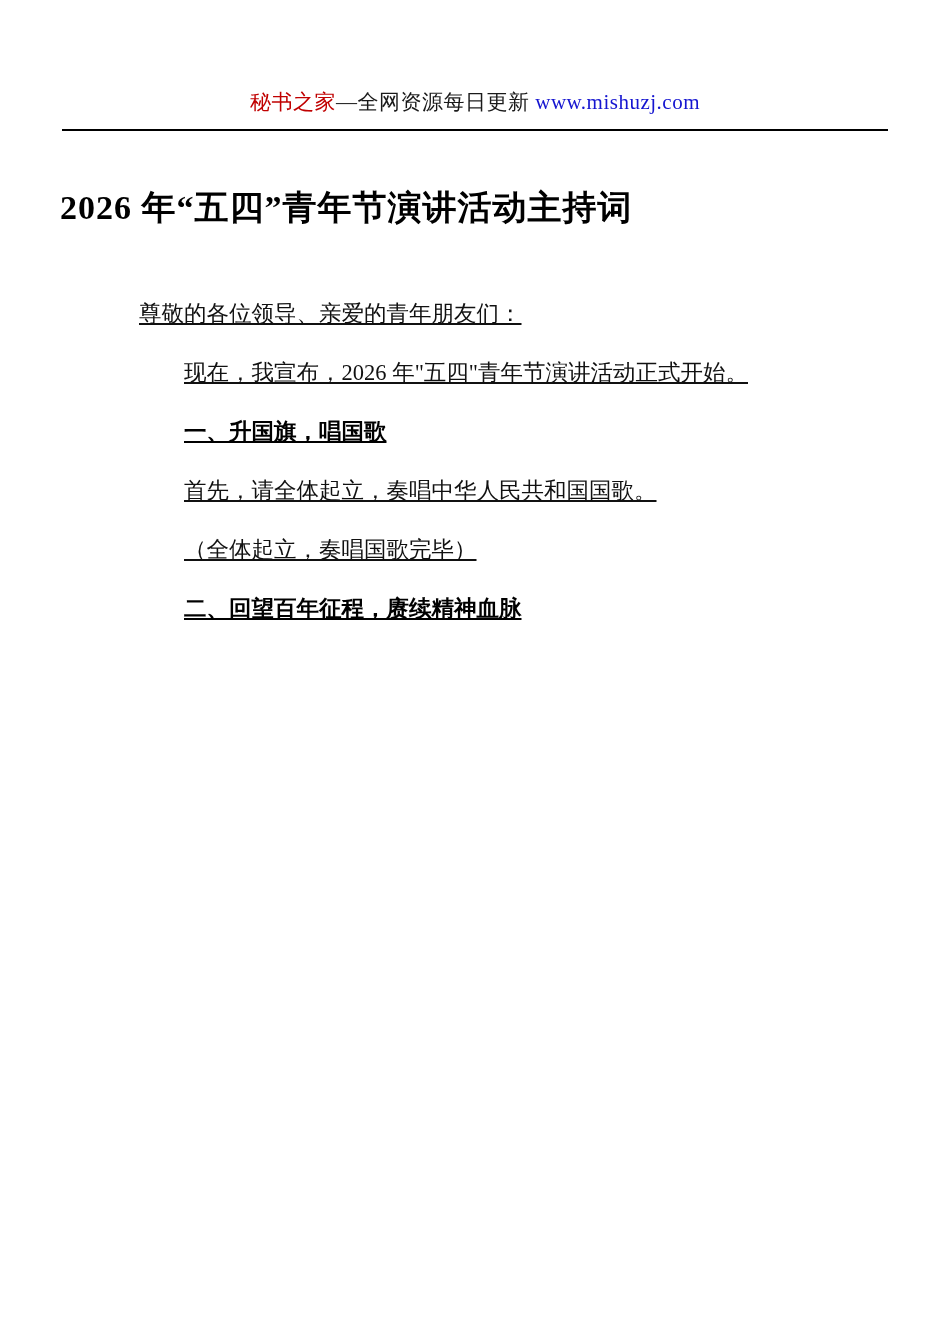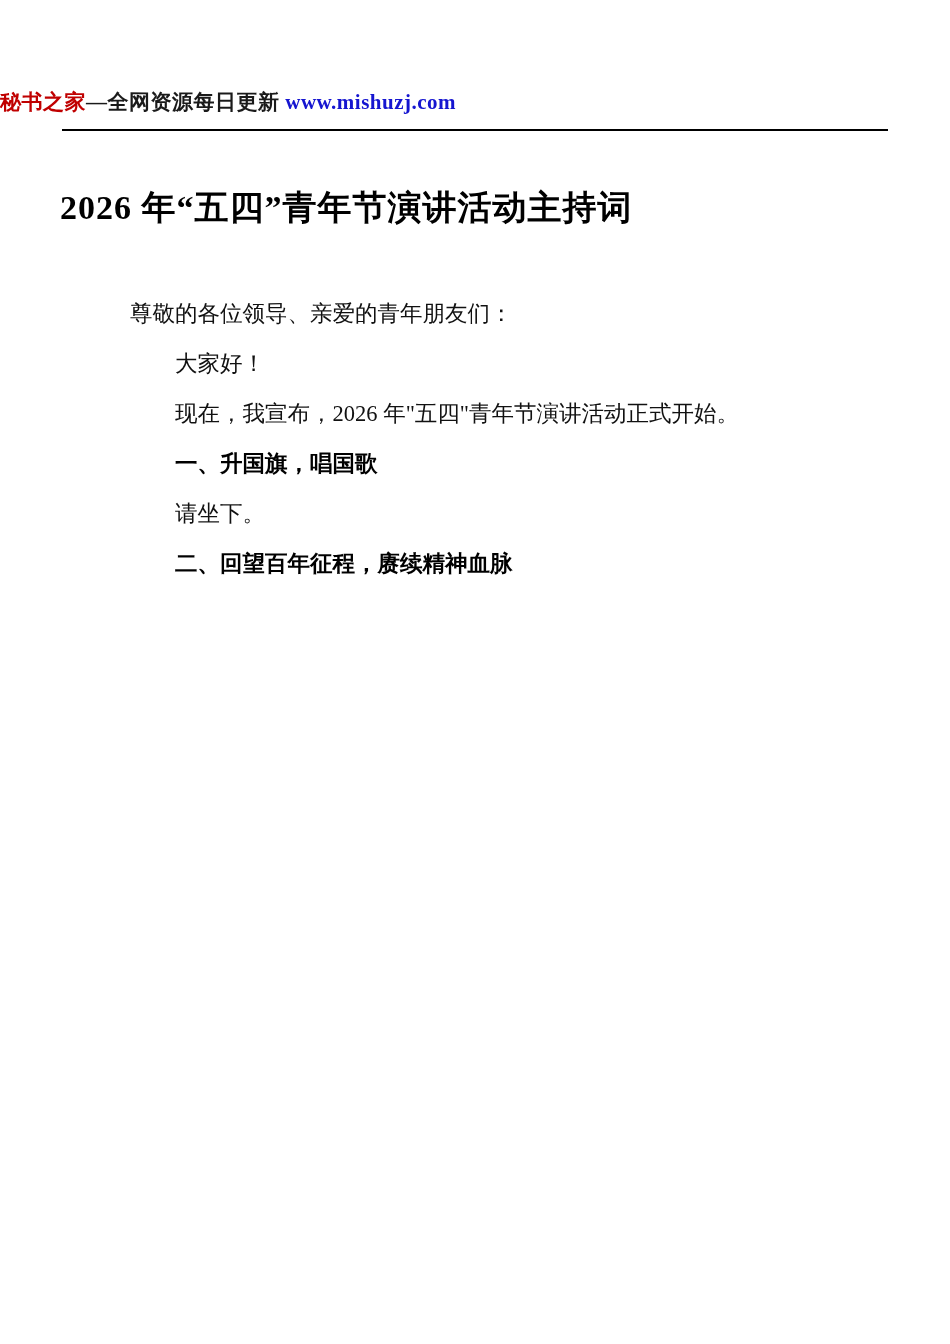"秘书之家—全网资源每日更新 www.mishuzj.com" .header { font-weight: bold -> normal; text-align: left -> center }
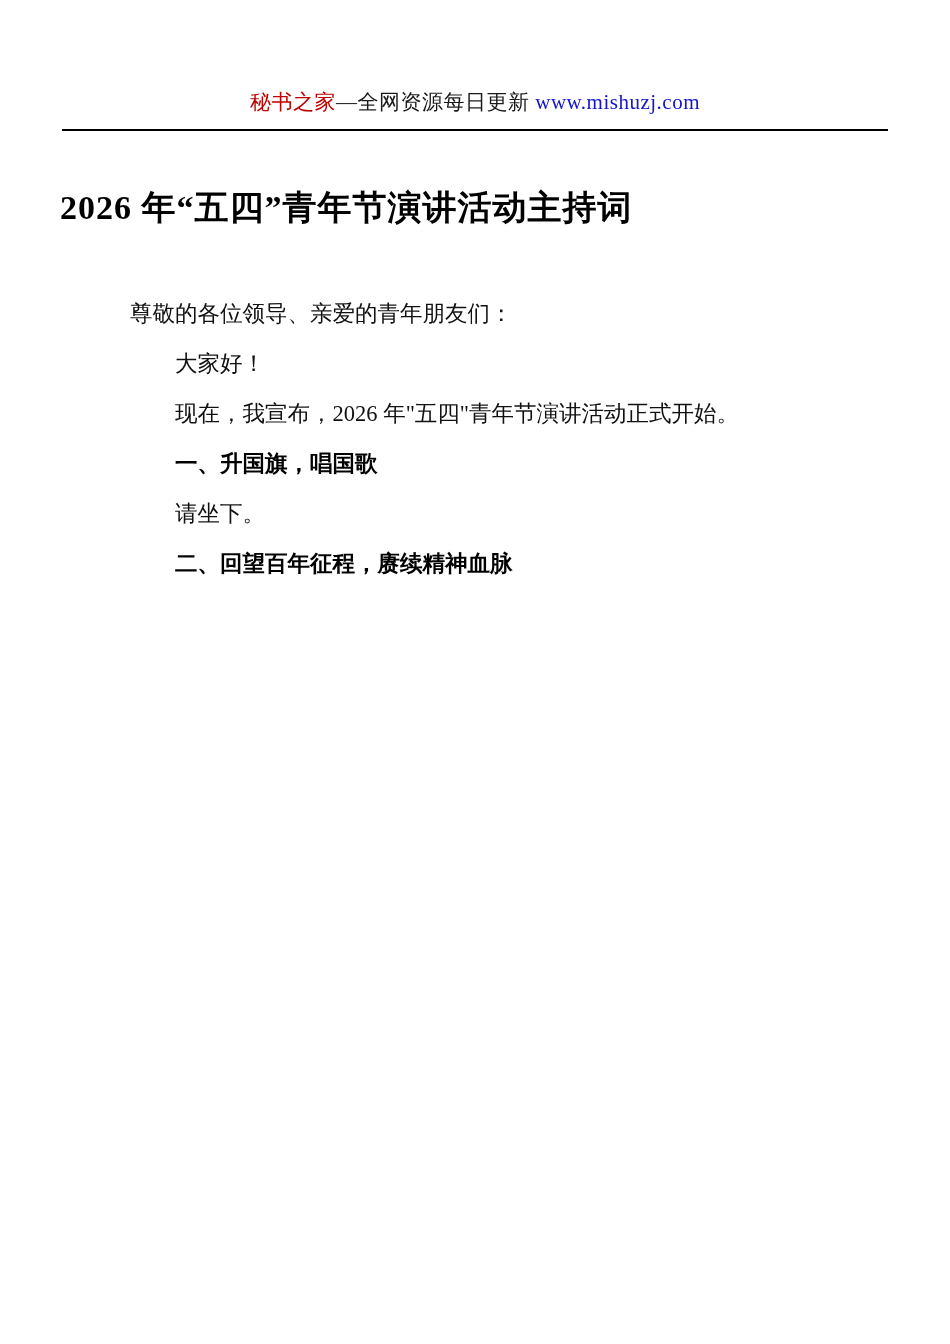"尊敬的各位领导、亲爱的青年朋友们：" .doc-body p { margin: 0 -> 9px; text-decoration: none -> underline }
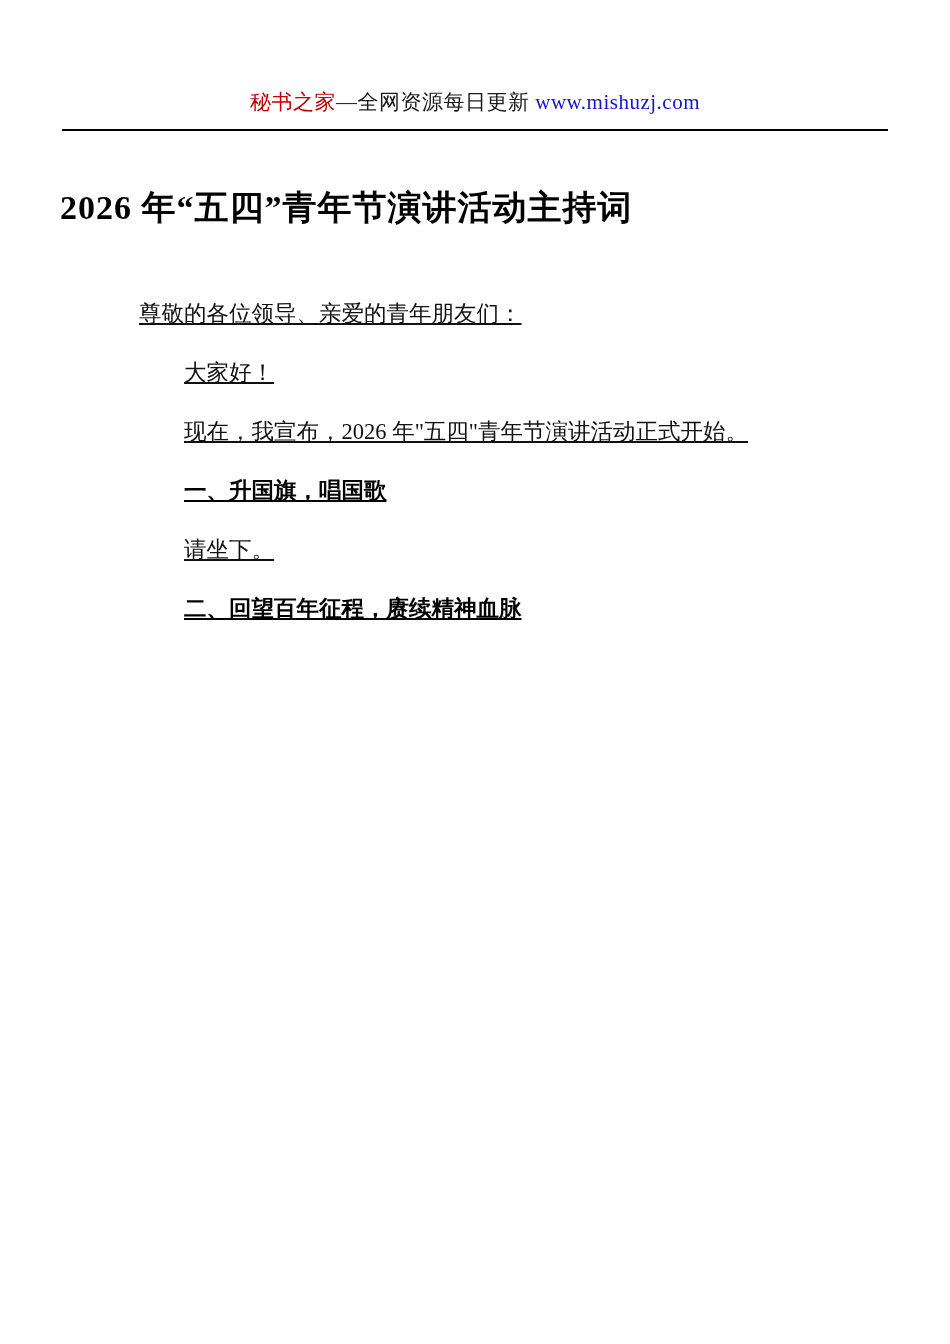"大家好！" p { html: <p>大家好！</p> -> none }
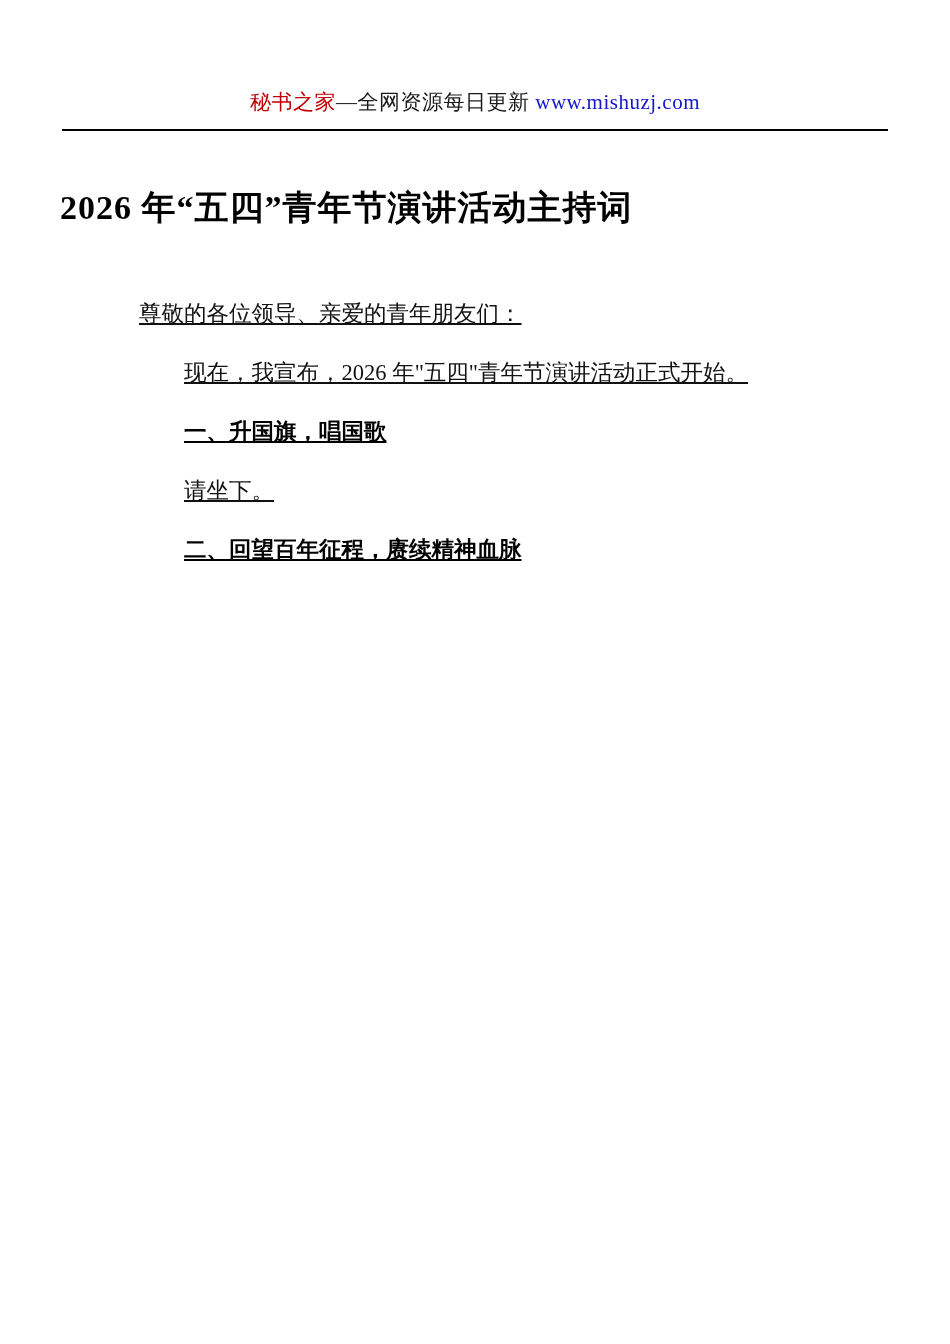"首先，请全体起立，奏唱中华人民共和国国歌。" p { html: none -> <p>首先，请全体起立，奏唱中华人民共和国国歌。</p> }
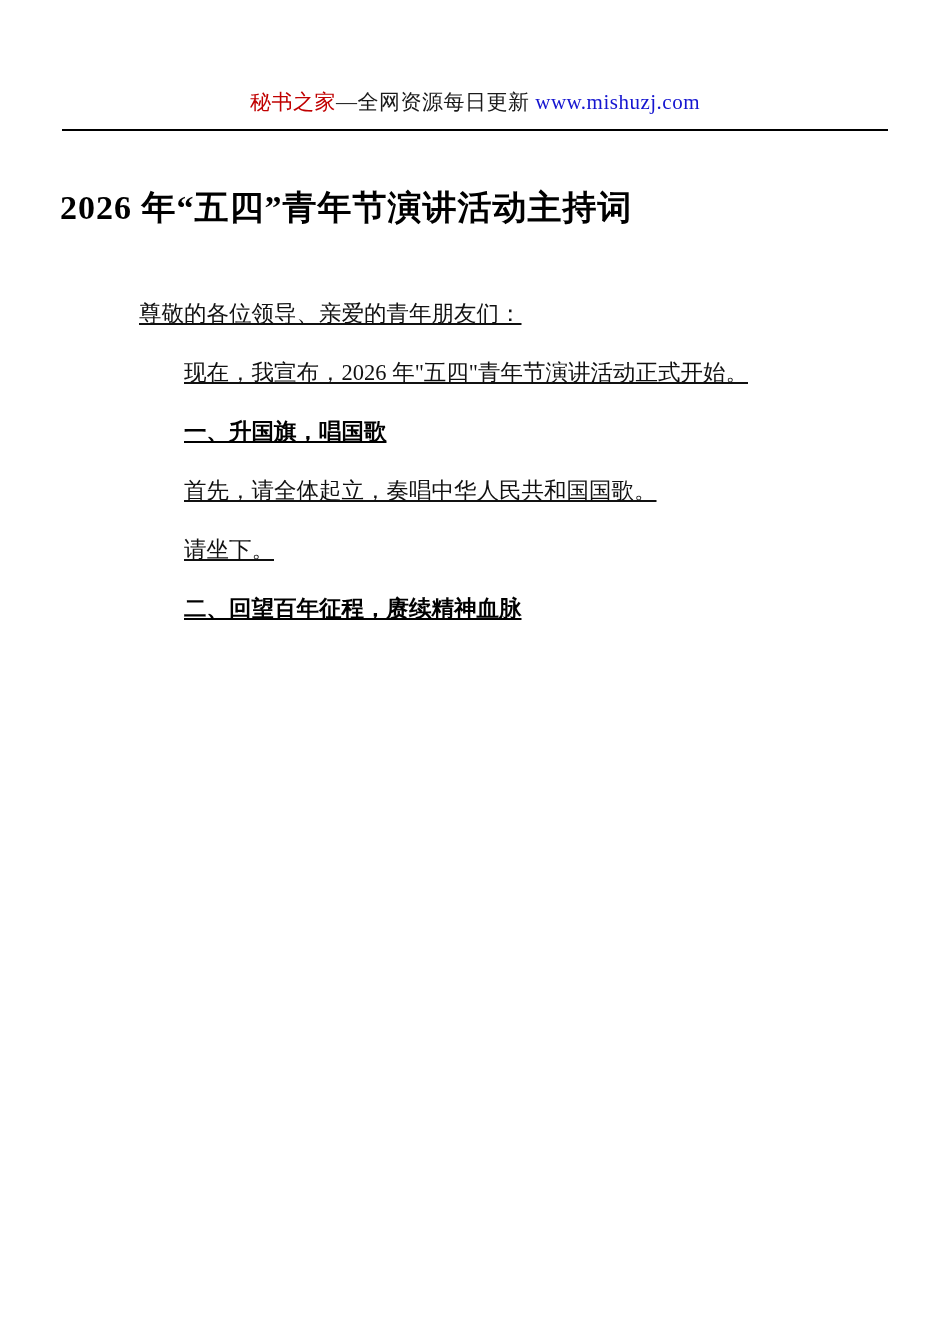"（全体起立，奏唱国歌完毕）" p { html: none -> <p>（全体起立，奏唱国歌完毕）</p> }
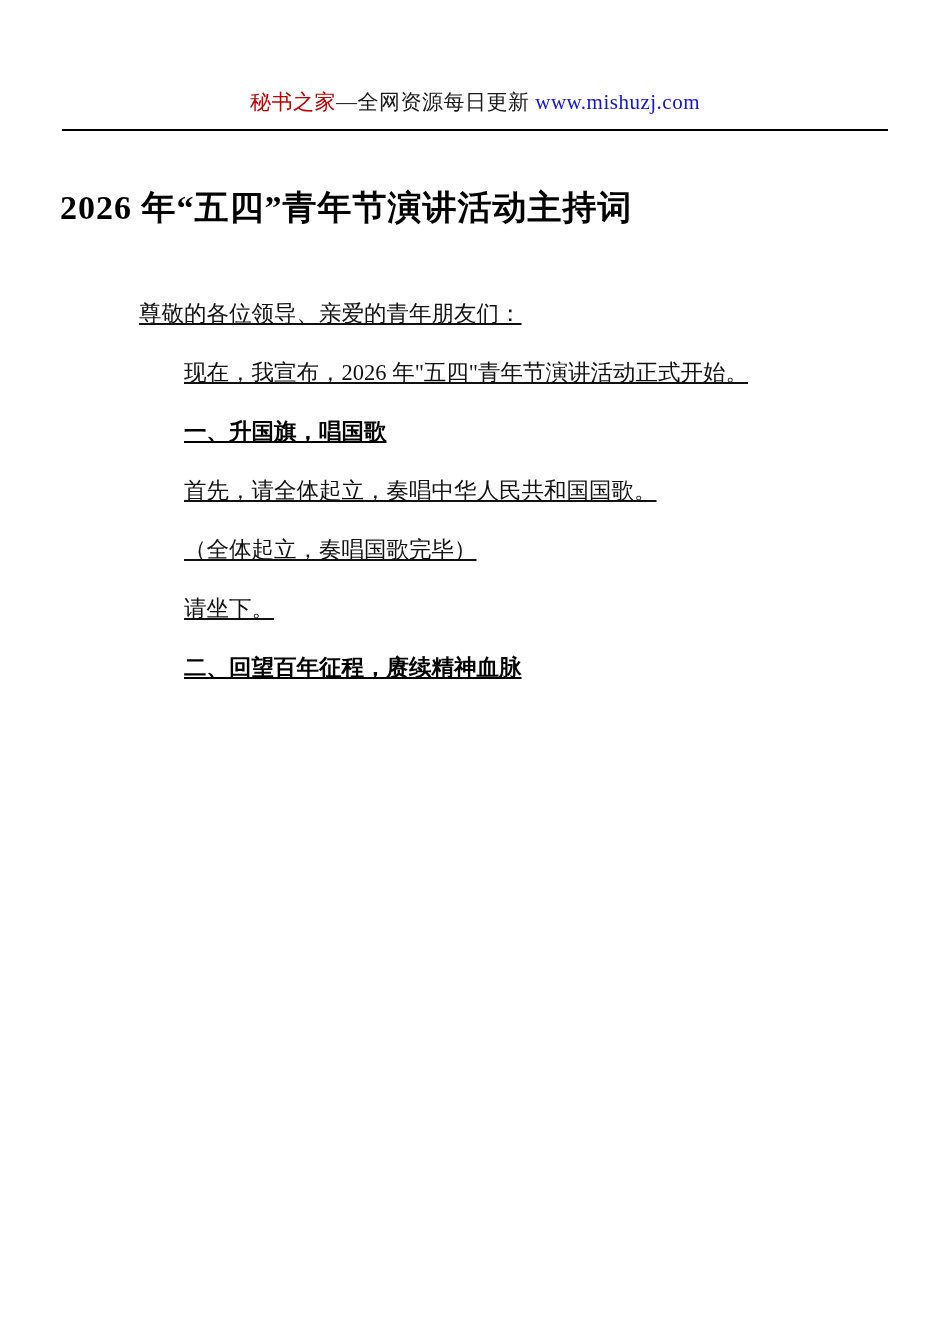"请坐下。" p { html: <p>请坐下。</p> -> none }
